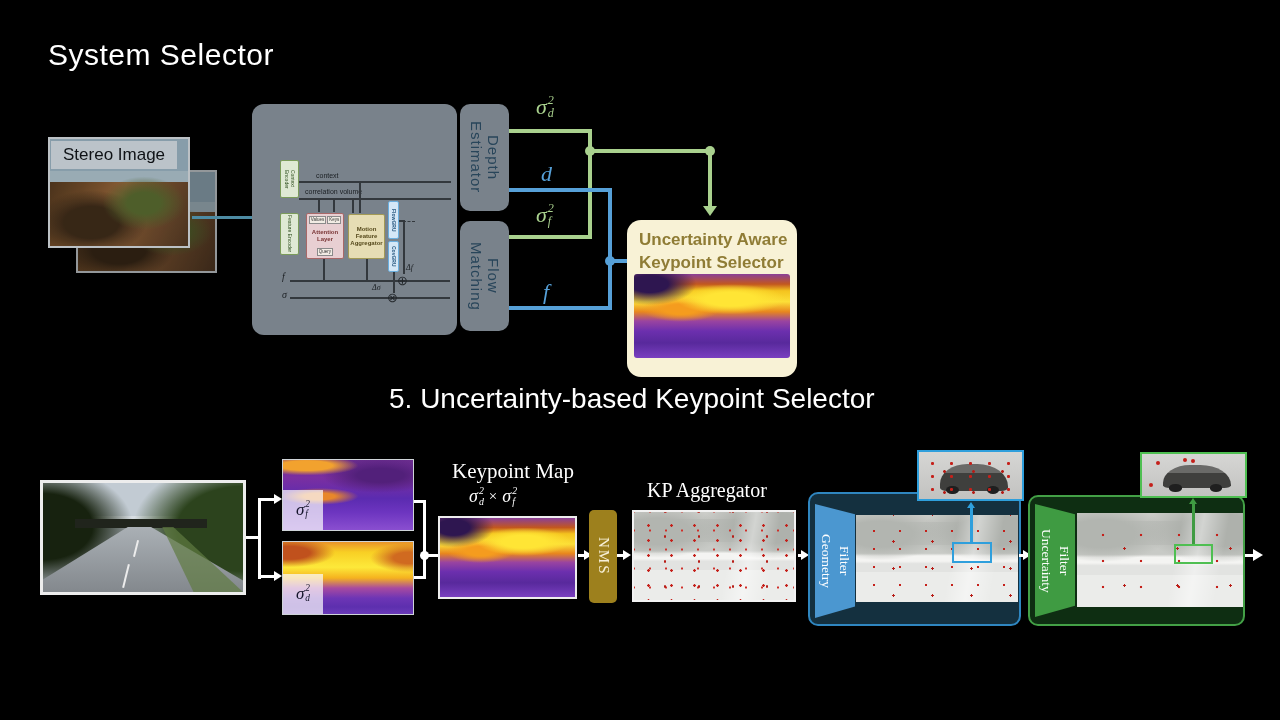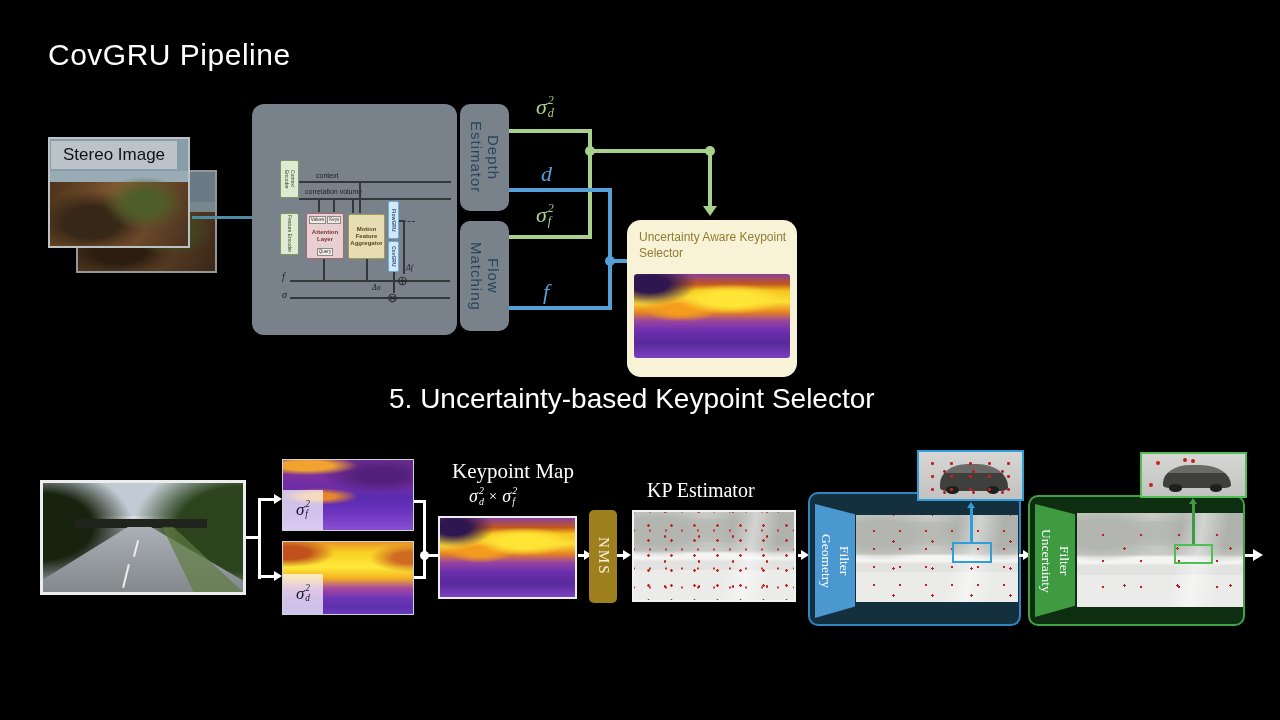"CovGRU Pipeline" div.slide-title { text: CovGRU Pipeline -> System Selector }
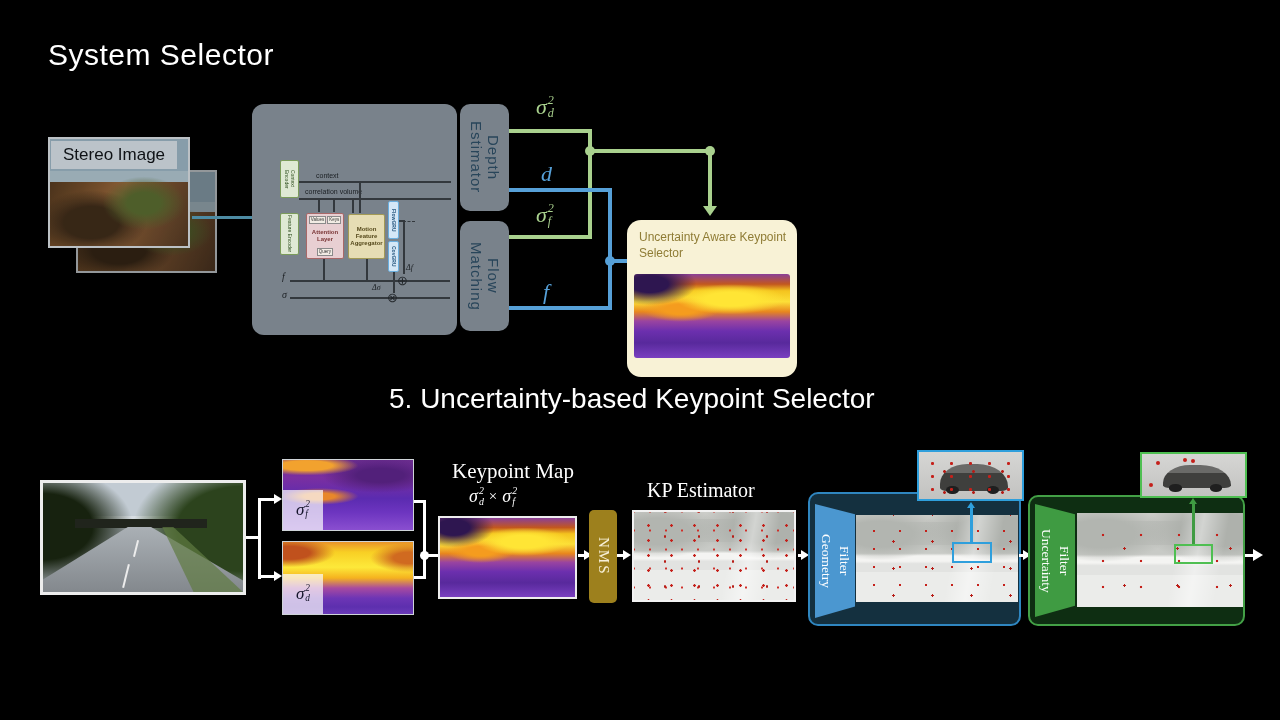"Uncertainty Aware Keypoint Selector" .selector-title { font-size: 12px -> 17px; font-weight: 400 -> 700 }
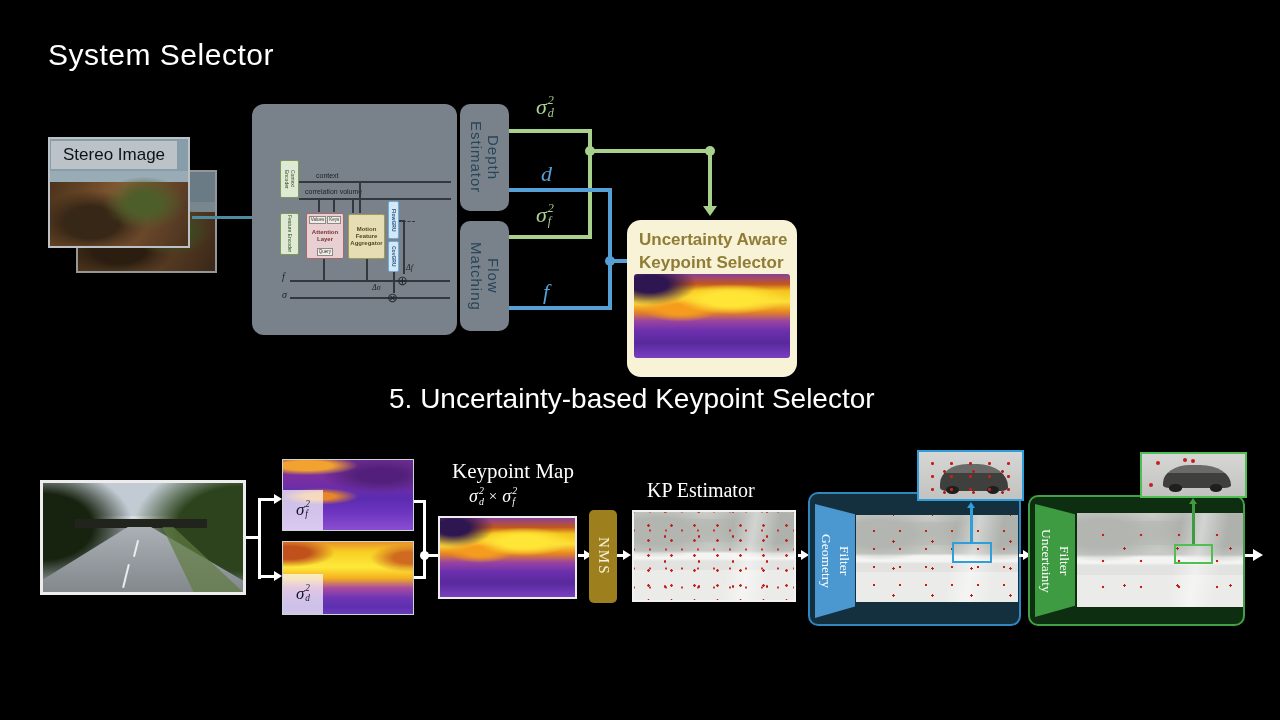"KP Estimator" div.serif-white { text: Estimator -> Aggregator }
